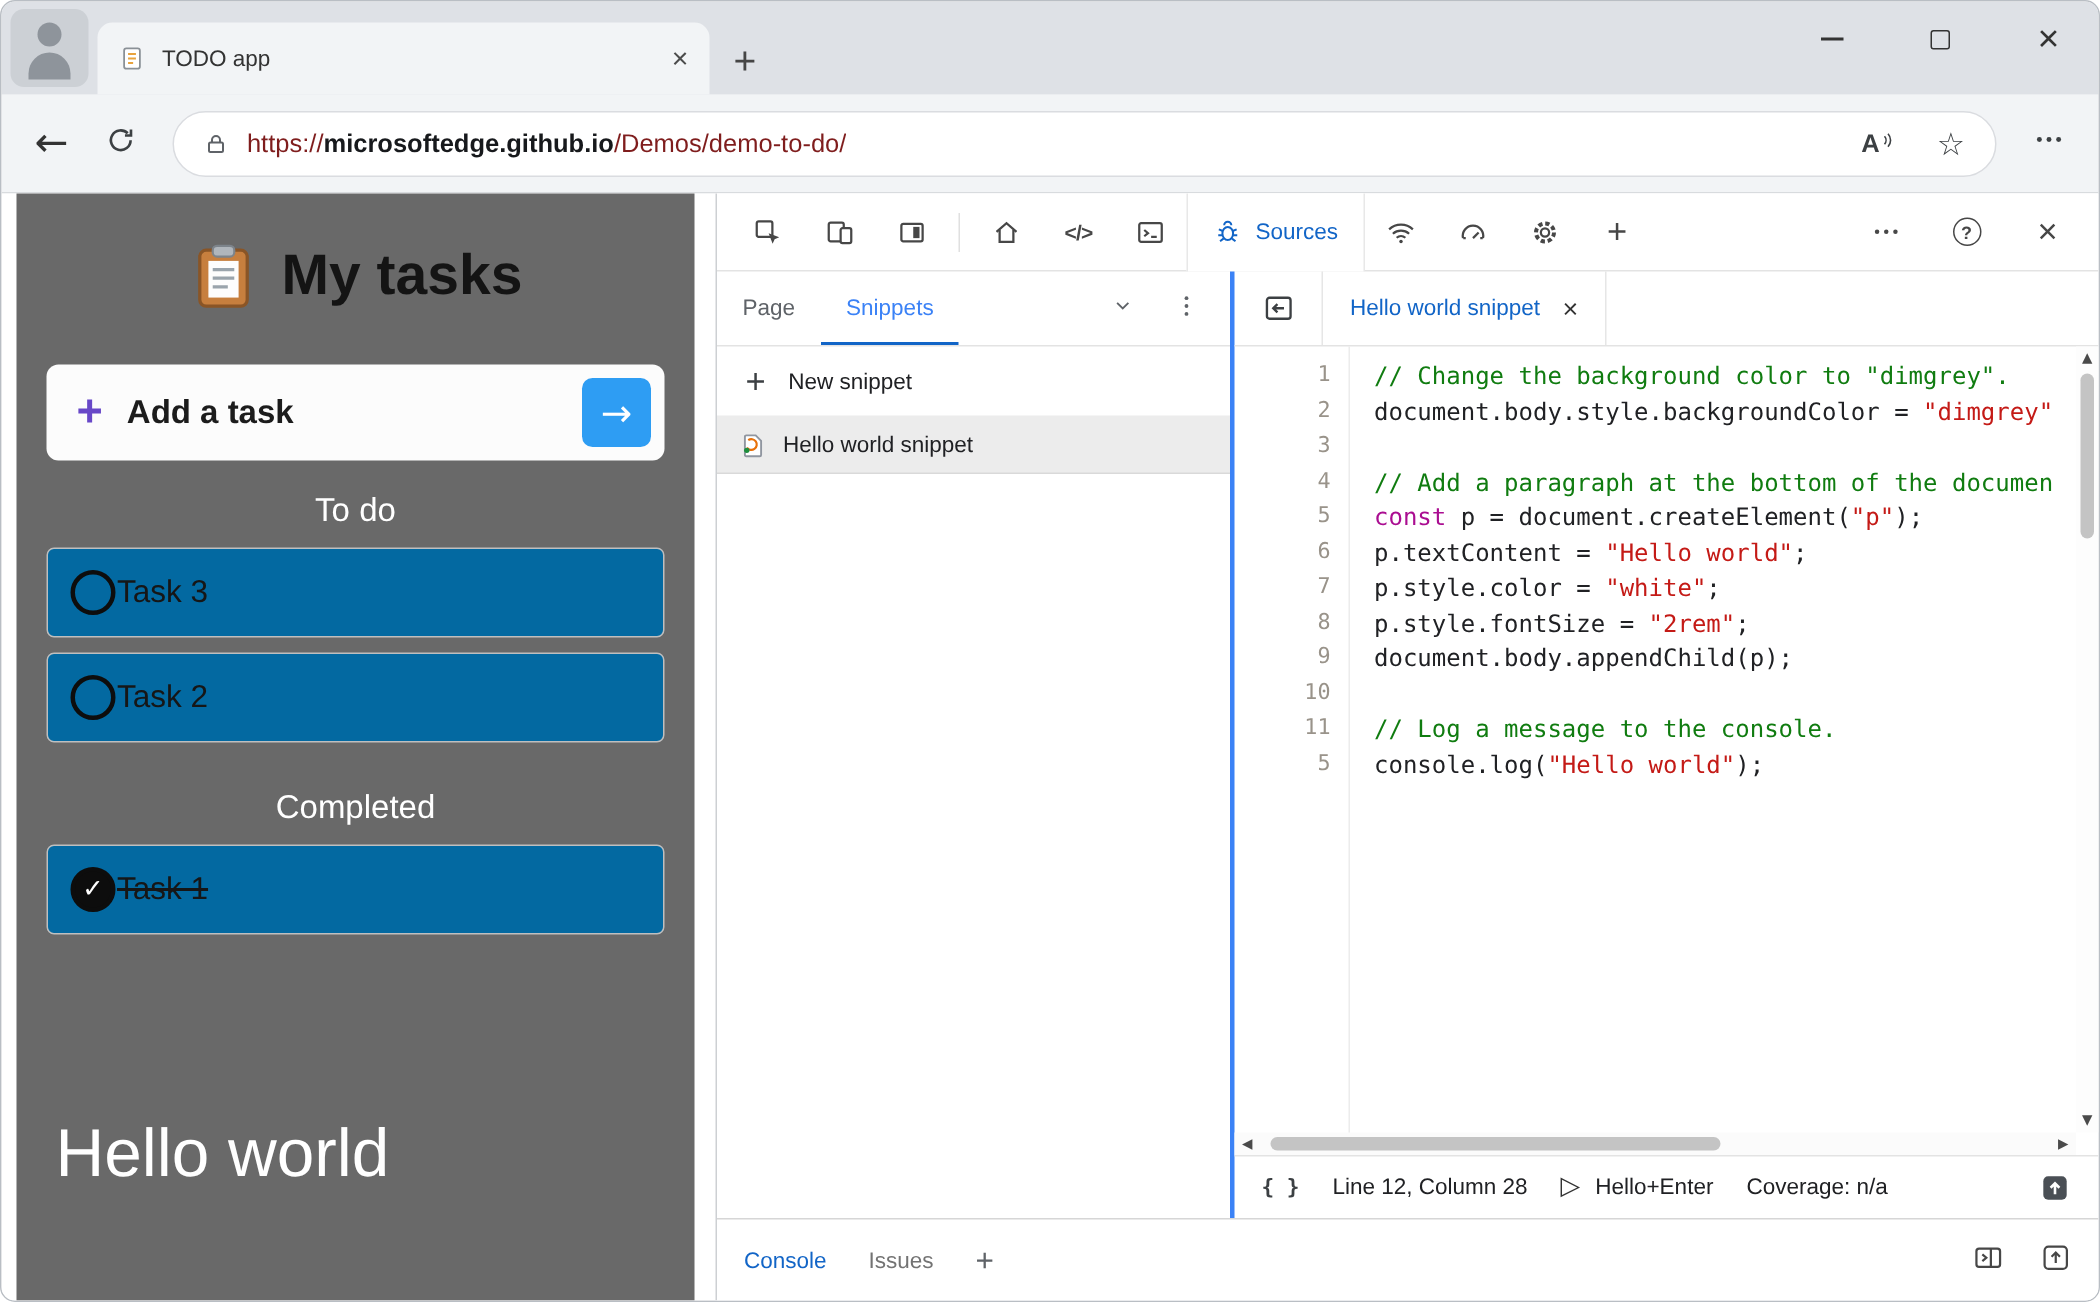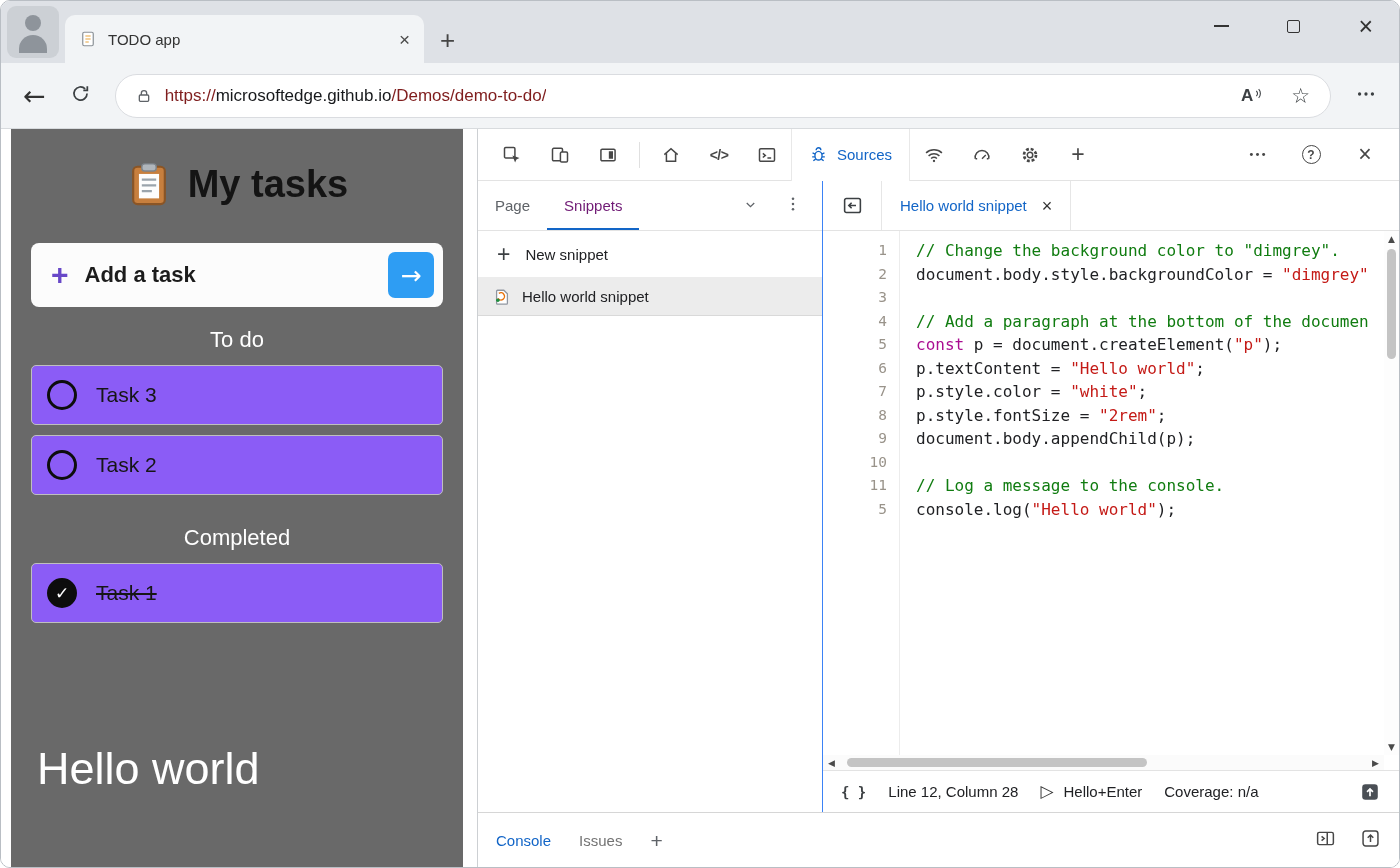"TODO app" .tab { width: 359px -> 408px }
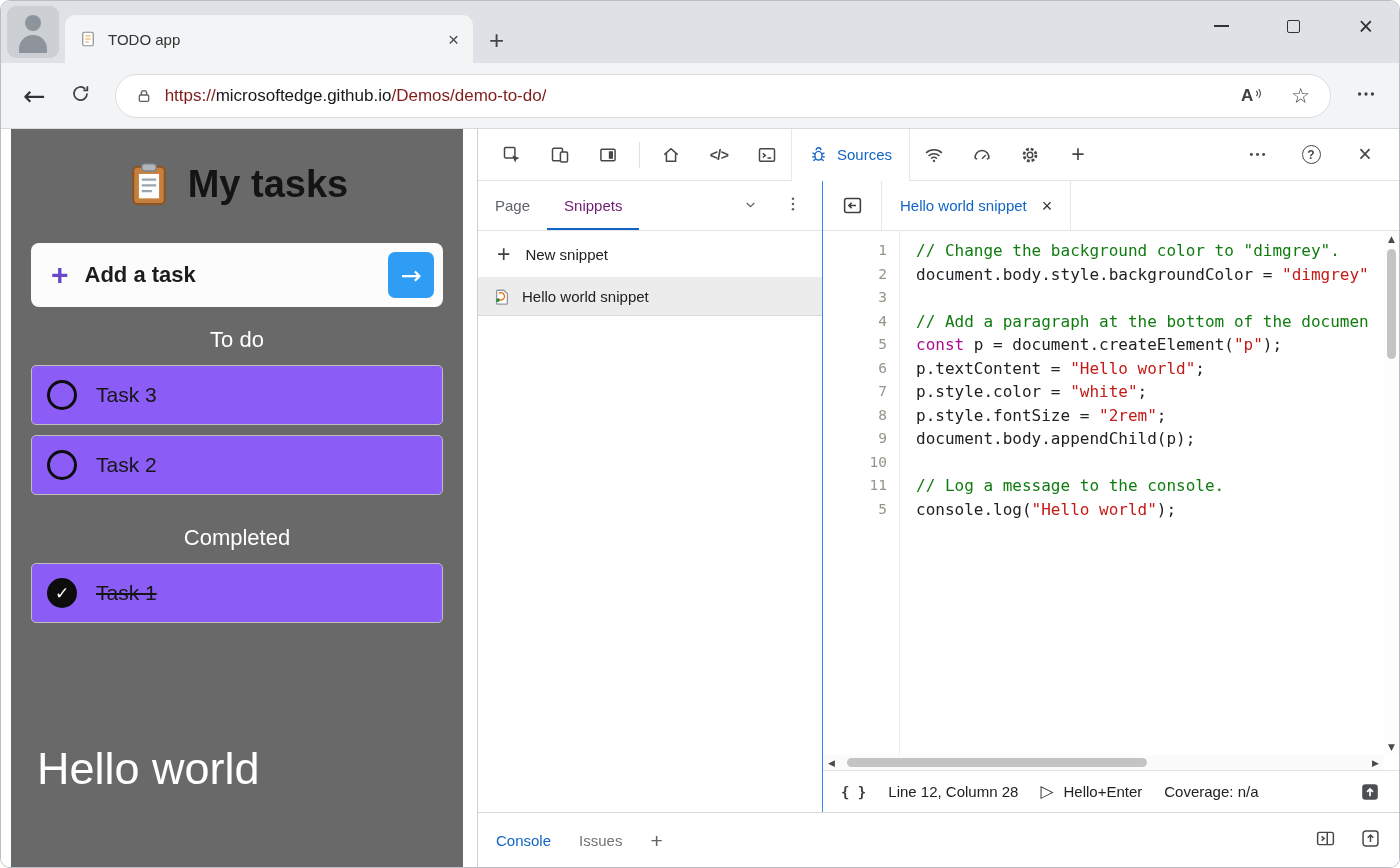"microsoftedge.github.io" .url-host { font-weight: 400 -> 700 }
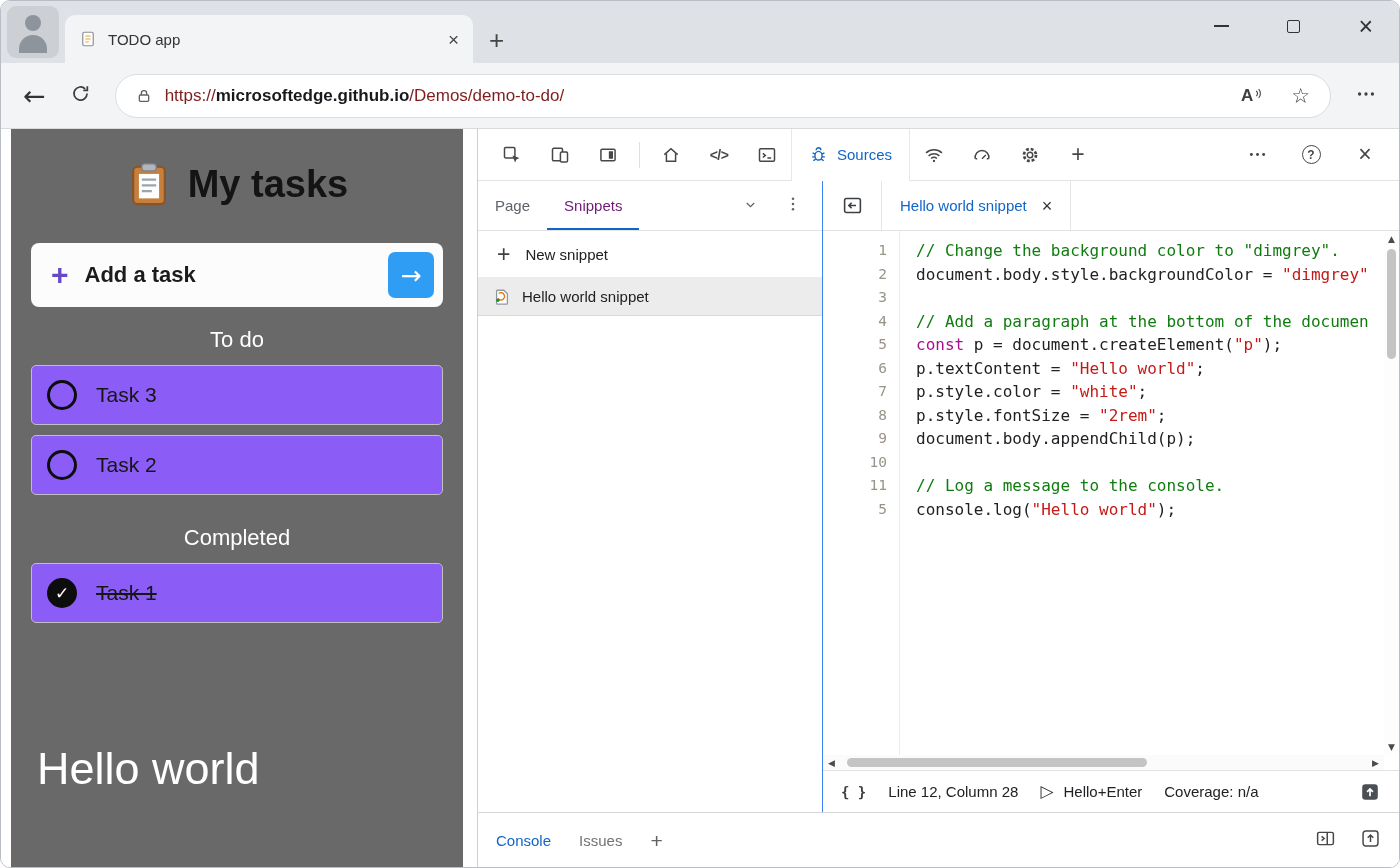"Page" .snippets-pane { border-right: 1px solid #3b82f6 -> 3px solid #3b82f6 }
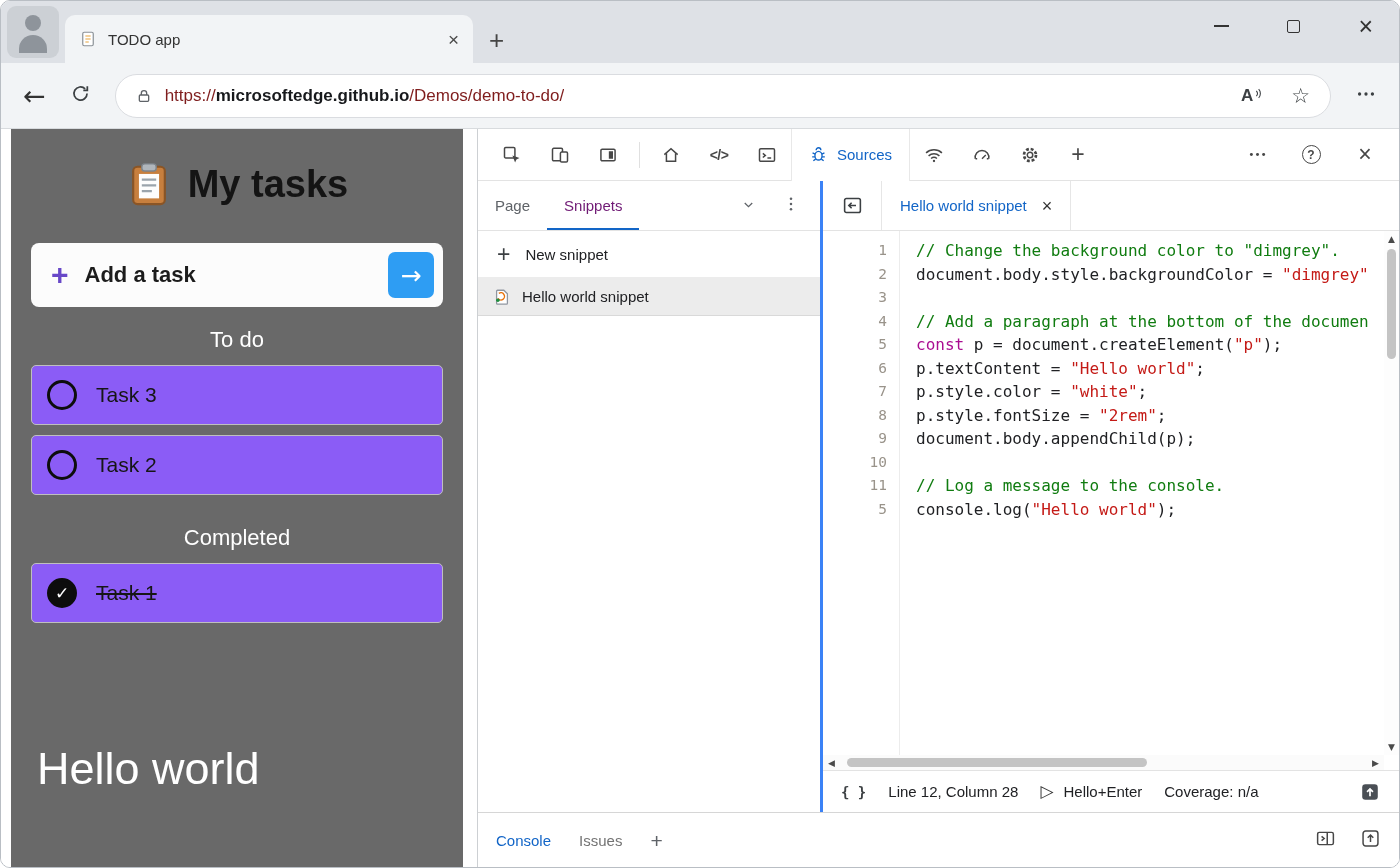"Snippets" .sn-tab.selected { color: #701a75 -> #3b82f6 }
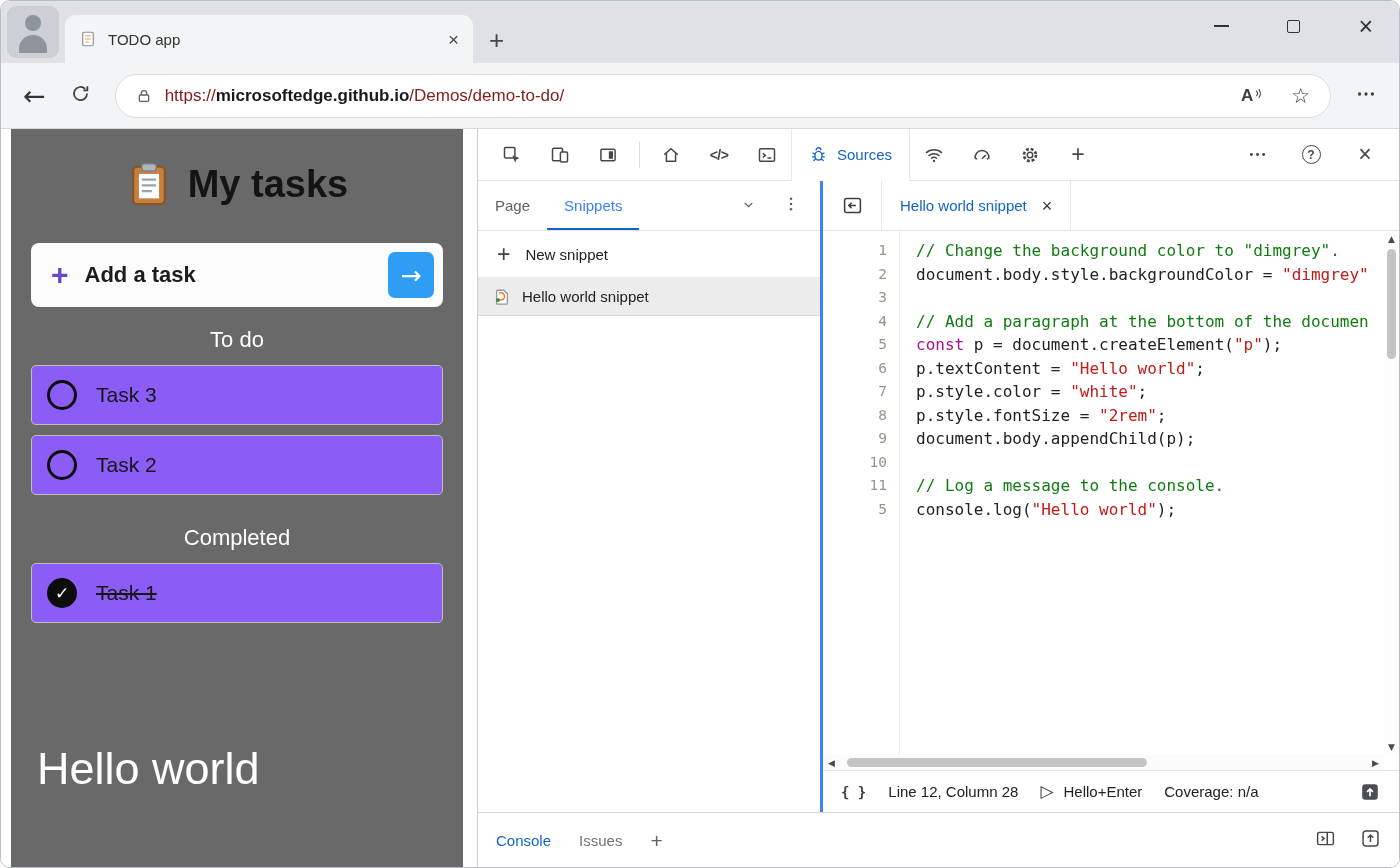"Task 3" .task { background: #8b5cf6 -> #0369a1; gap: 19px -> 1px }
